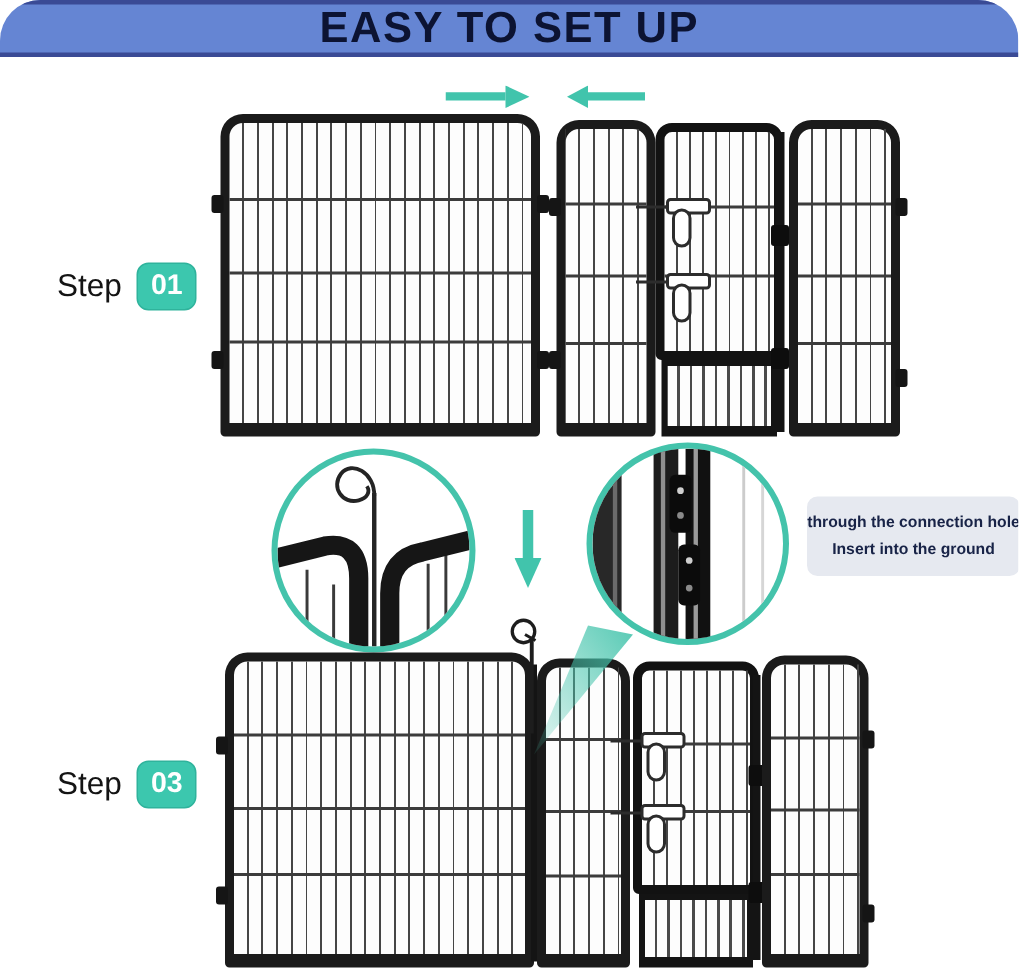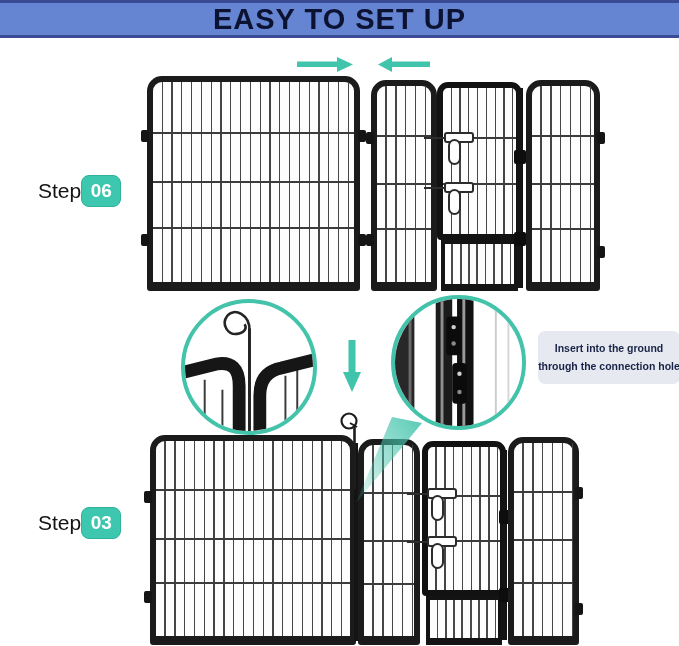"EASY TO SET UP" .stage { border-radius: none -> 27px }
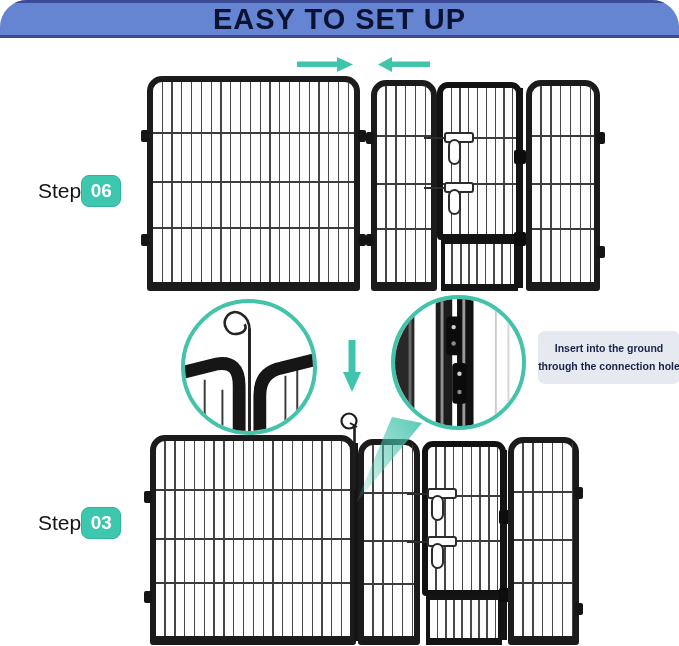"Step" .step-label { gap: none -> 10px }
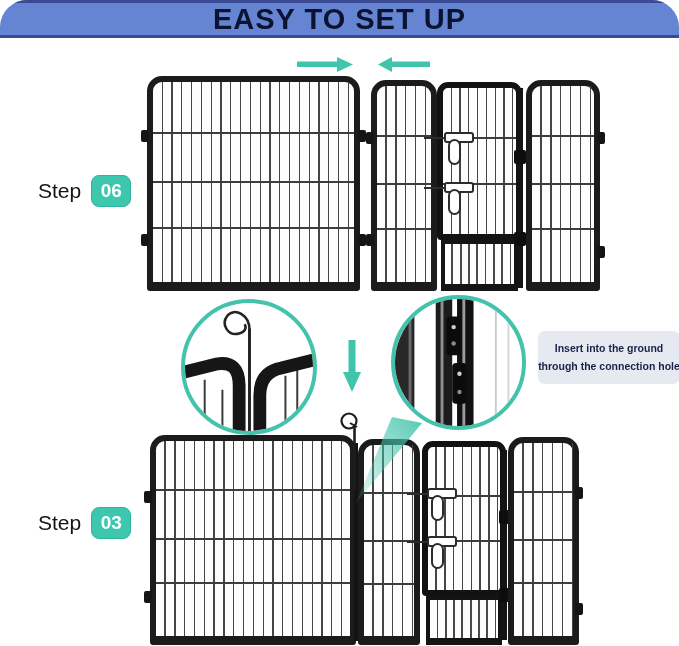"06" span.step-badge { text: 06 -> 01 }
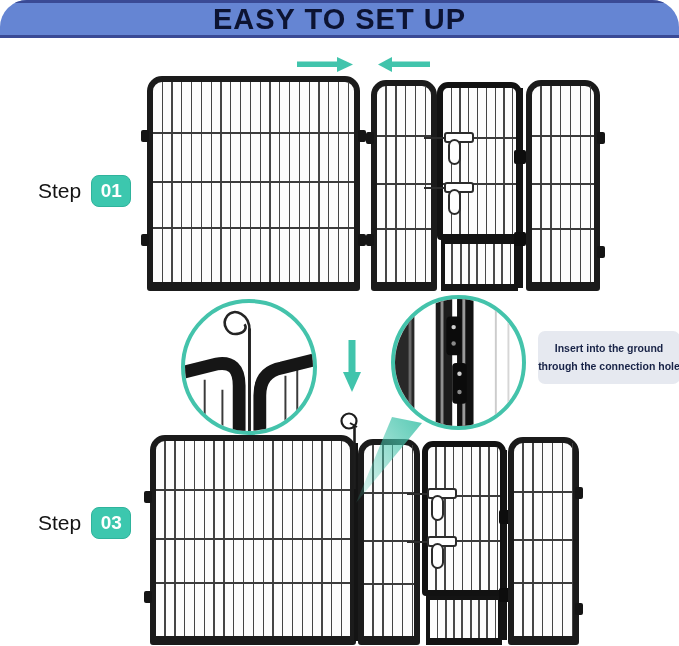"Insert into the ground" div { order: before "through the connection hole" -> after "through the connection hole" }
